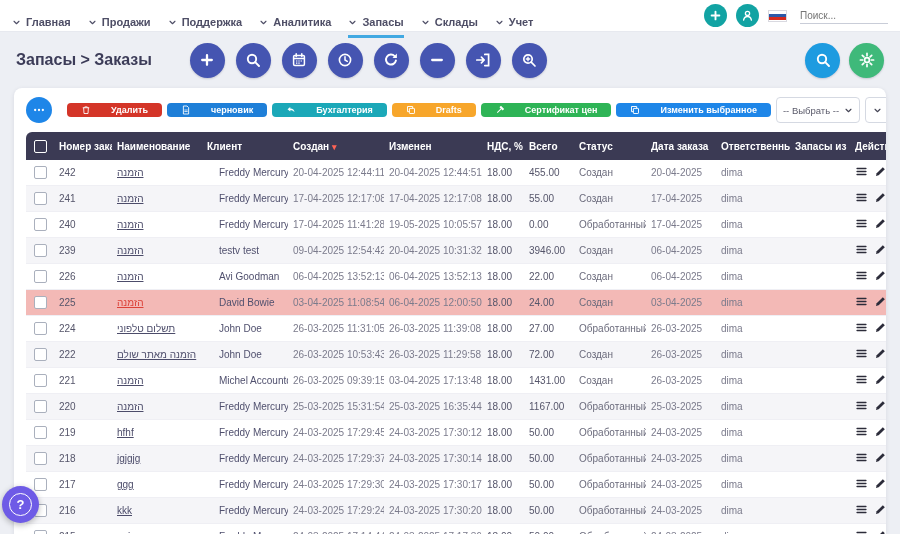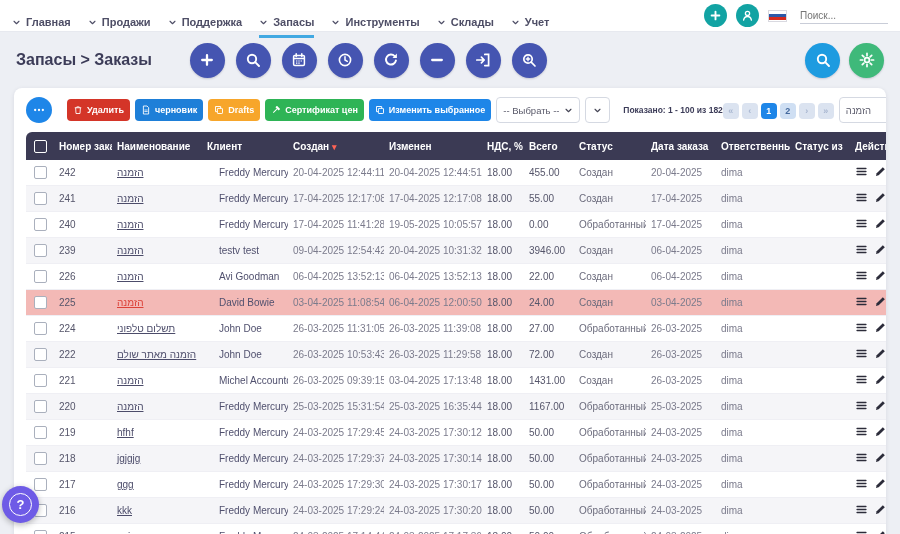"Аналитика" div.nav-item { html: none -> <div> <span> <svg> <path></path> </svg> </span> <span>Аналитика</span> </div> }
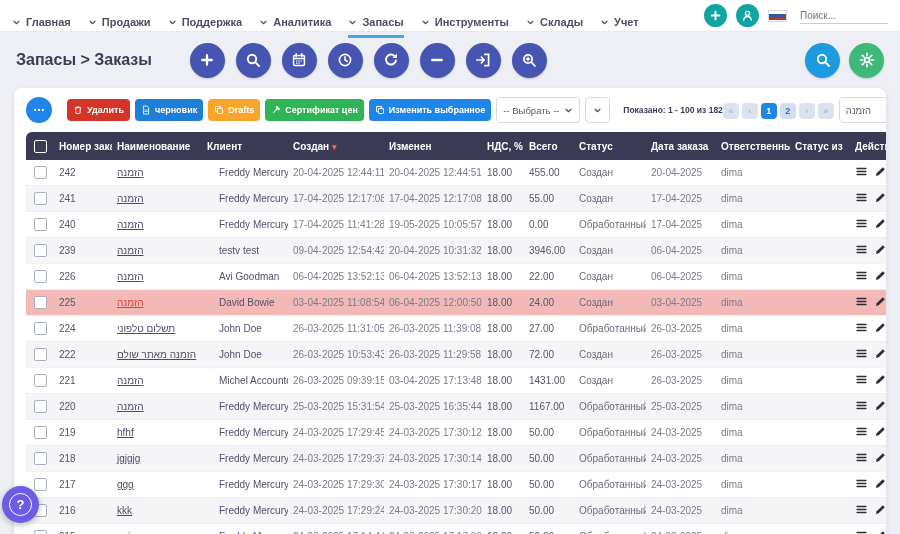"Инструменты" div.nav-item { html: <div> <span> <svg> <path></path> </svg> </span> <span>Инструменты</span> </div> -> none }
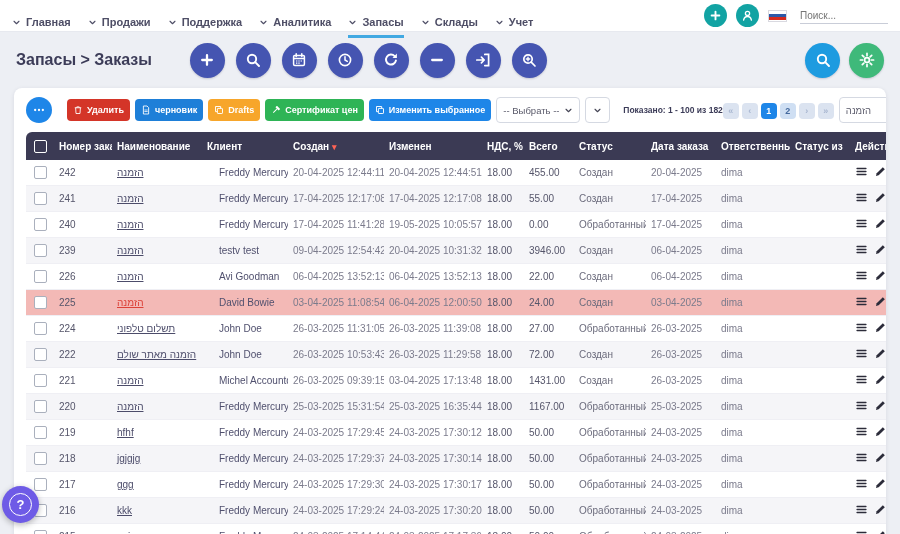"Удалить" .abtn { gap: 4px -> 20px; height: 22px -> 14px; padding: 0 6px -> 0 14px }
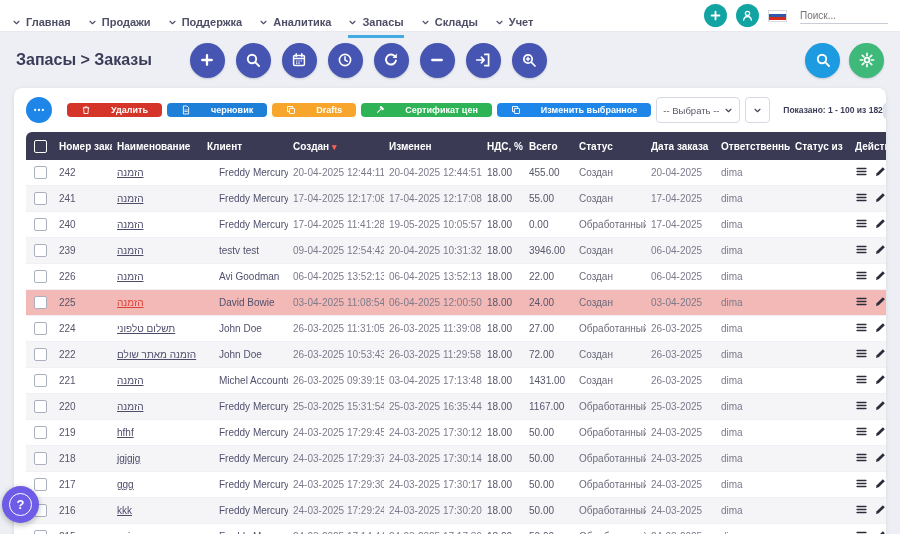"Бухгалтерия" button.abtn { html: none -> <button> <span> <svg> <path></path> </svg> </span> <span>Бухгалтерия</span> </button> }
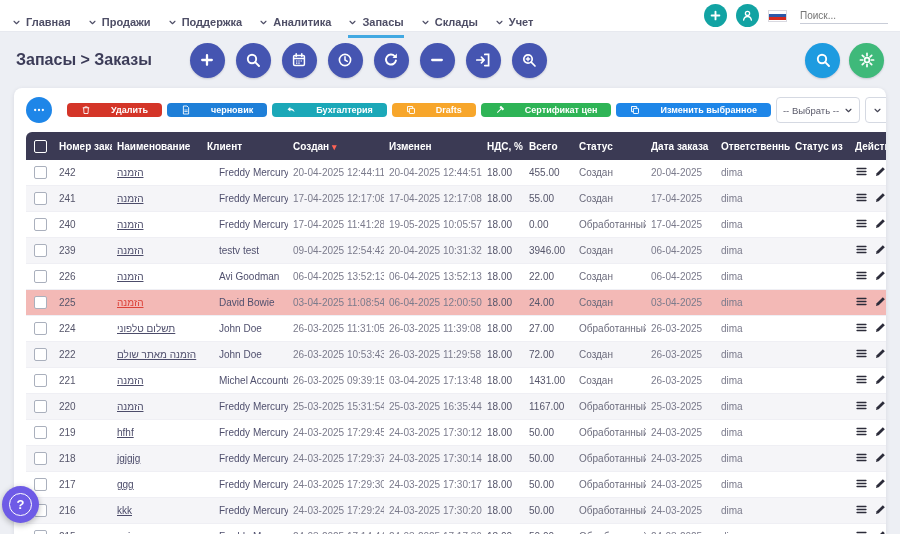"Статус из" th { text: Статус -> Запасы }
